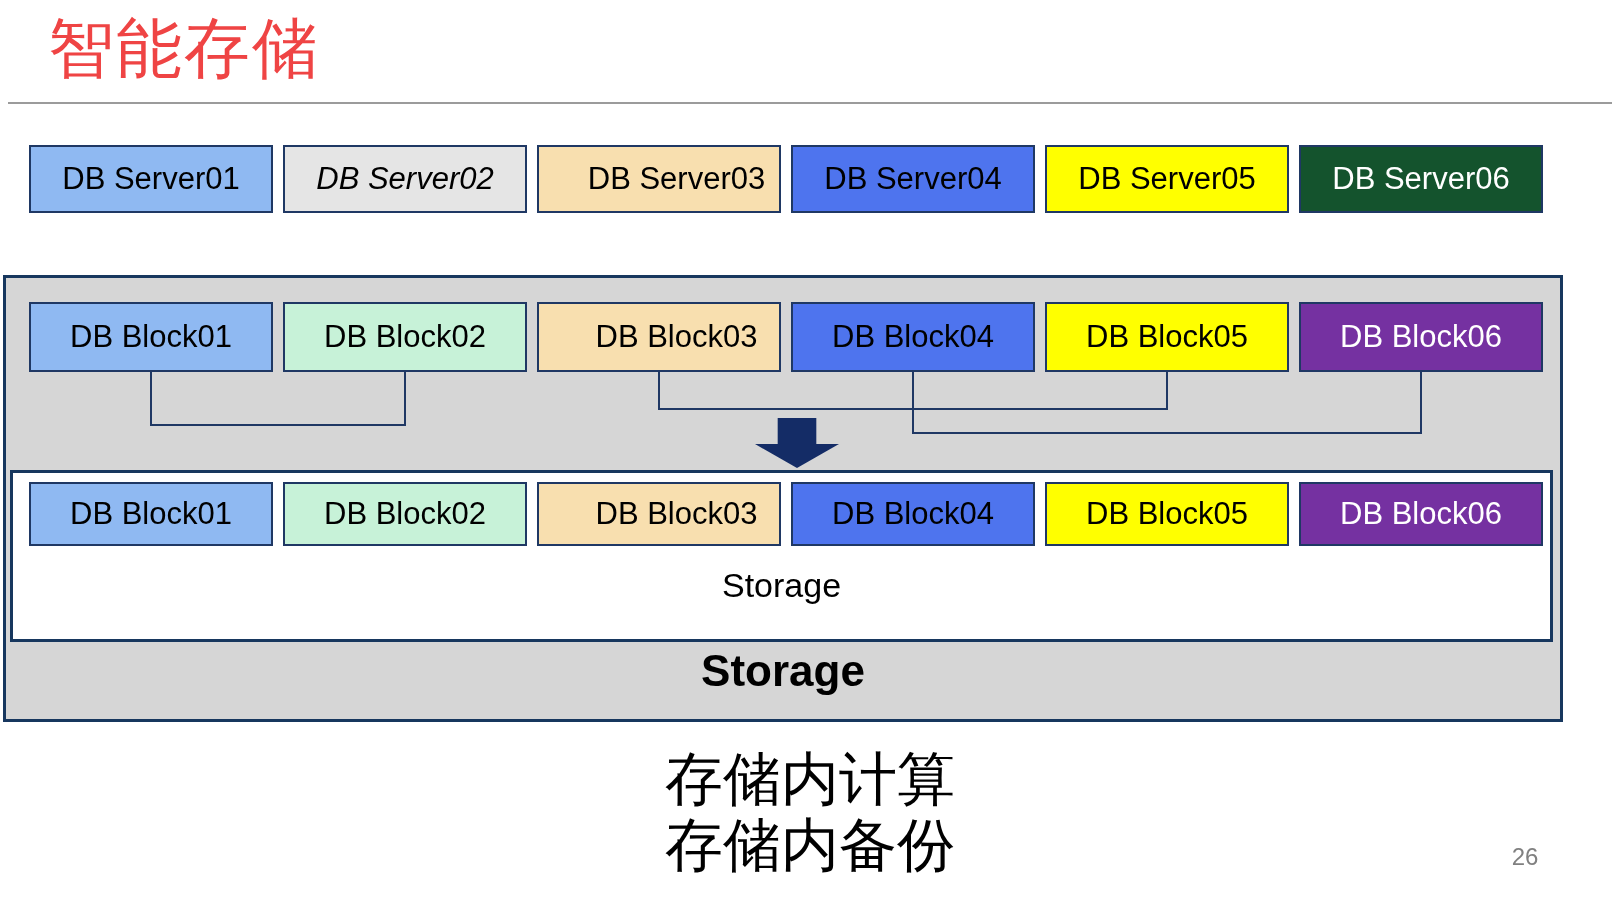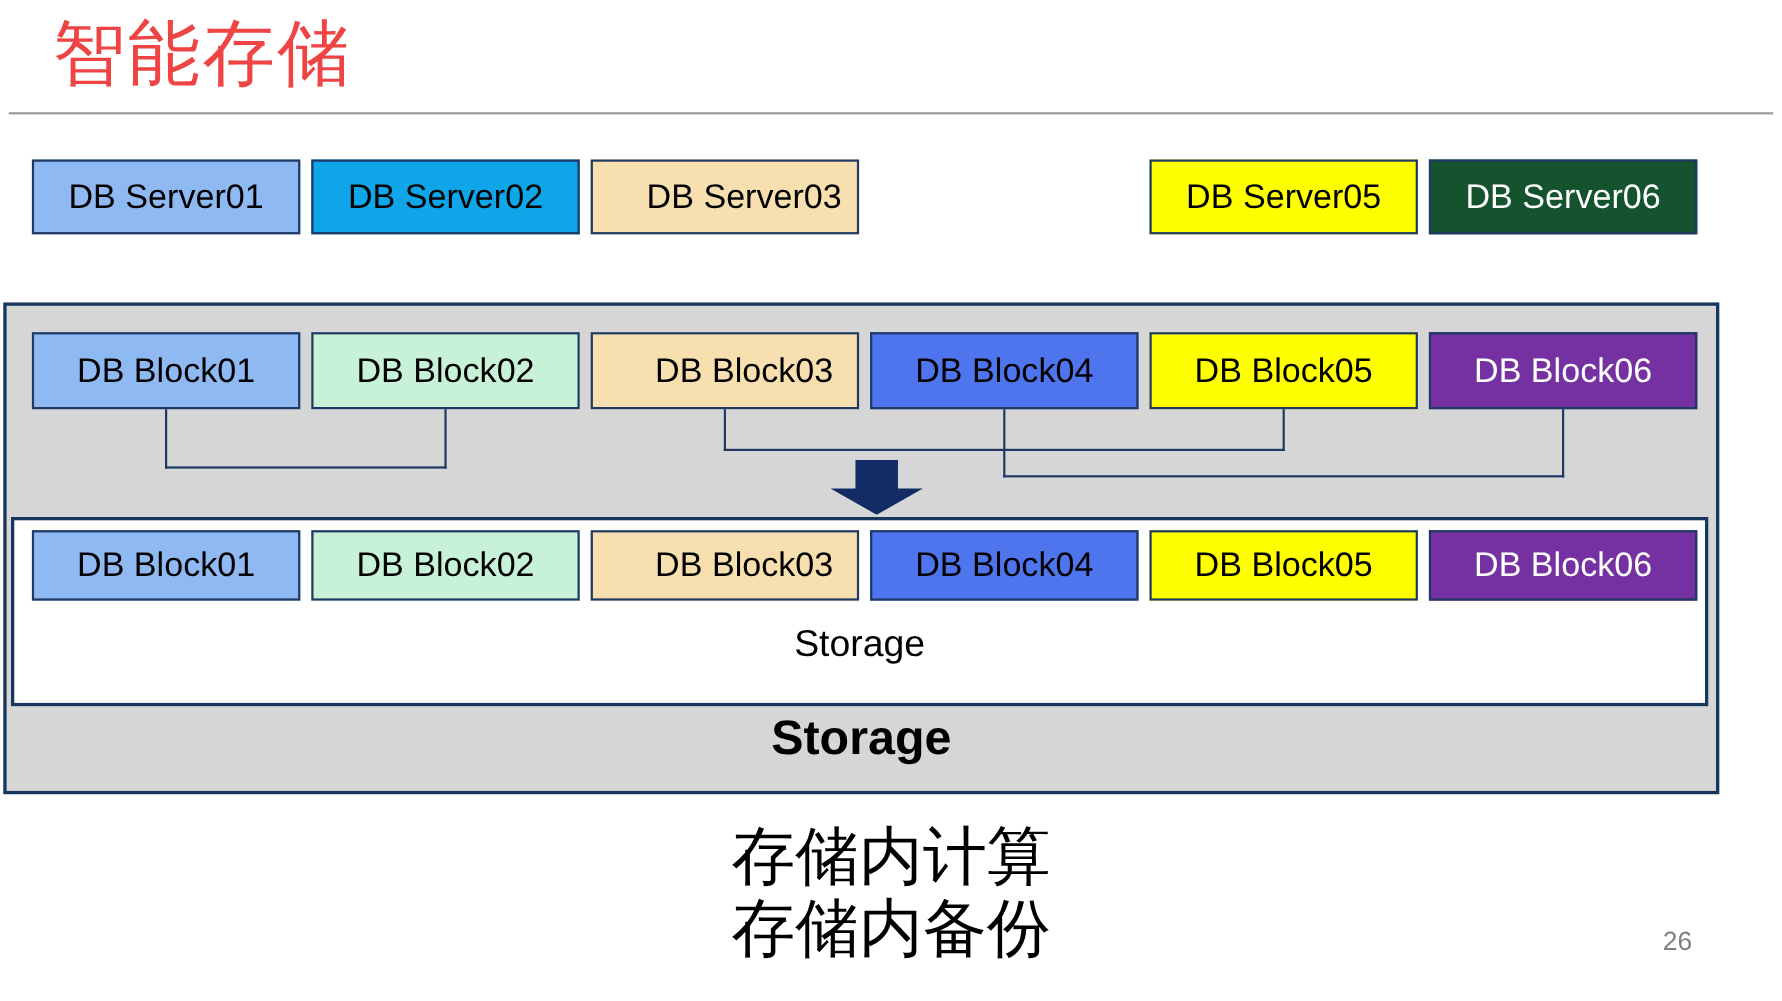"DB Server02" div.abs { background-color: #0ea5e9 -> #e5e5e5; font-style: none -> italic }
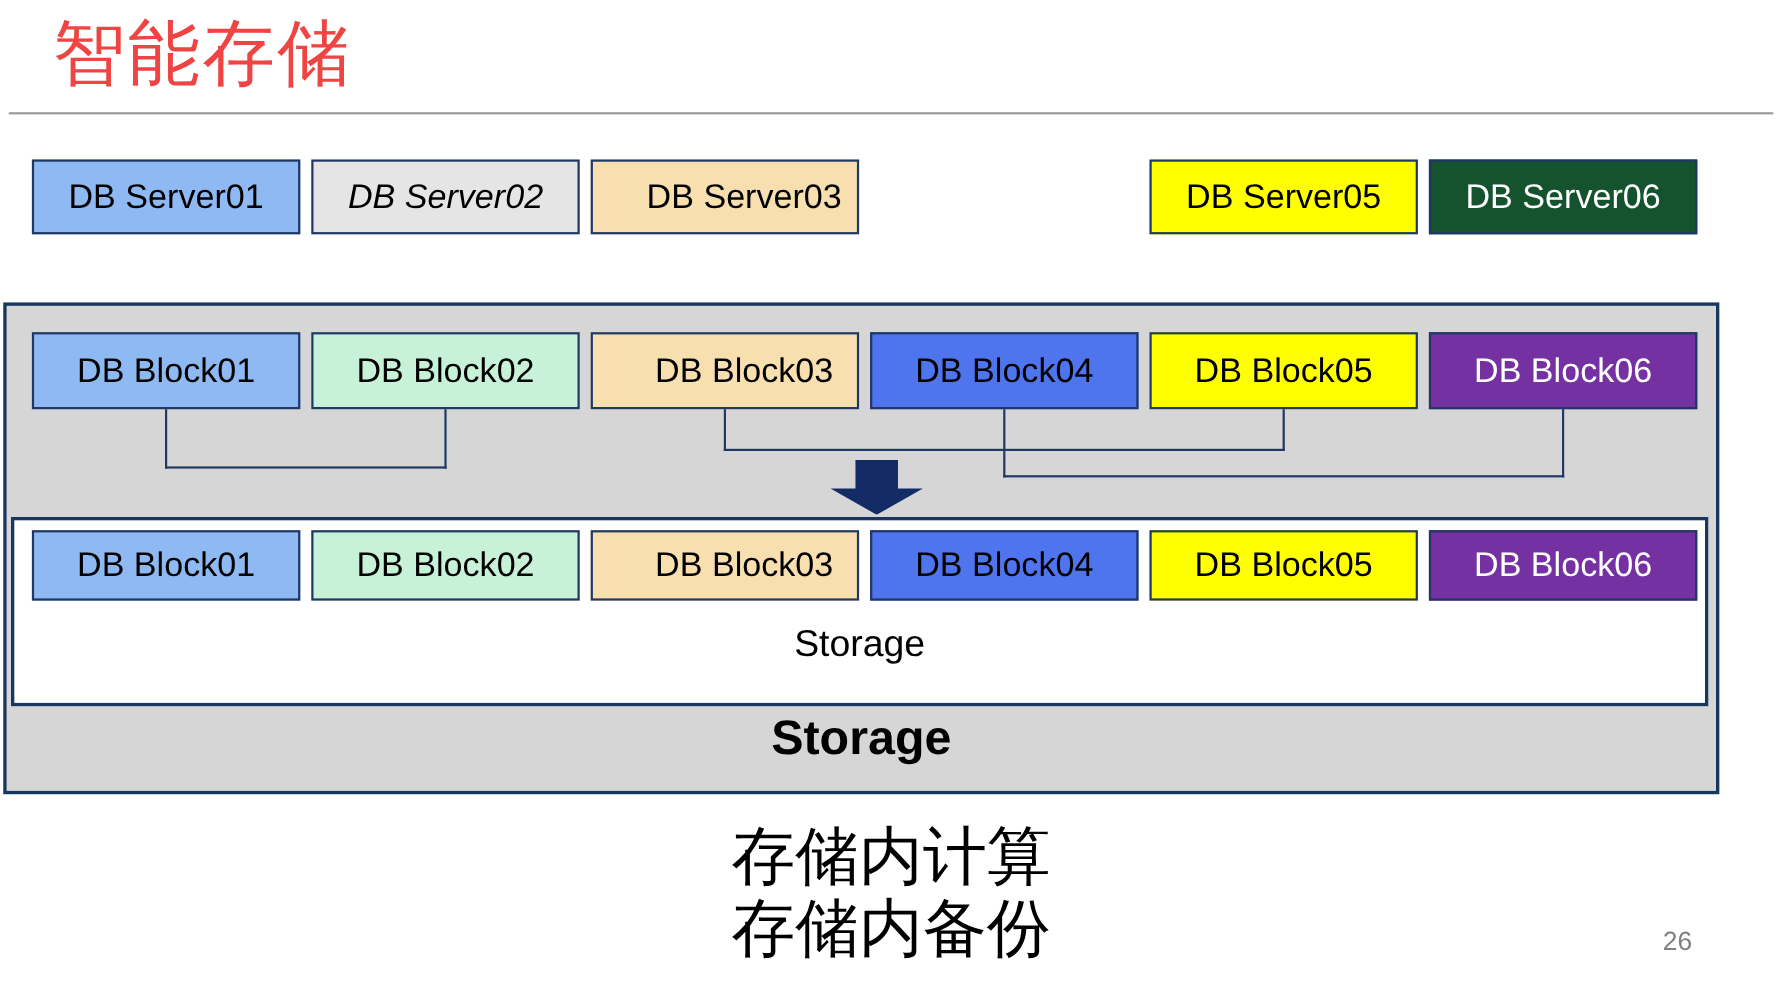"DB Server04" div.abs { html: none -> <div>DB Server04</div> }
